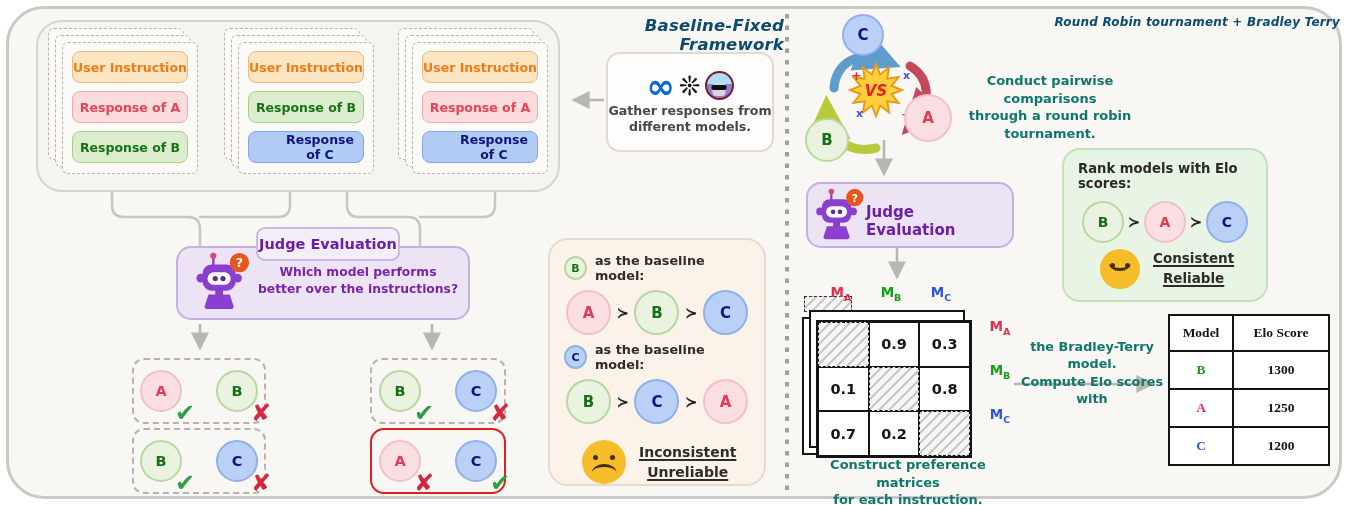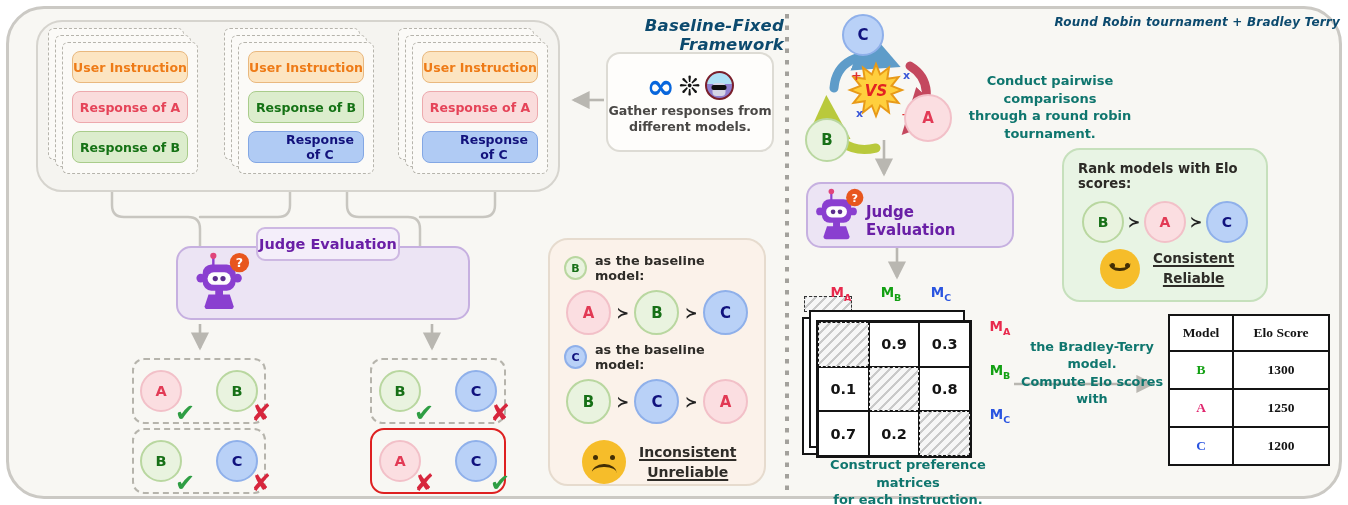"Which model performs" div.abs { html: none -> <div> <div>Which model performs</div> <div>better over the instructions?</div> </div> }
